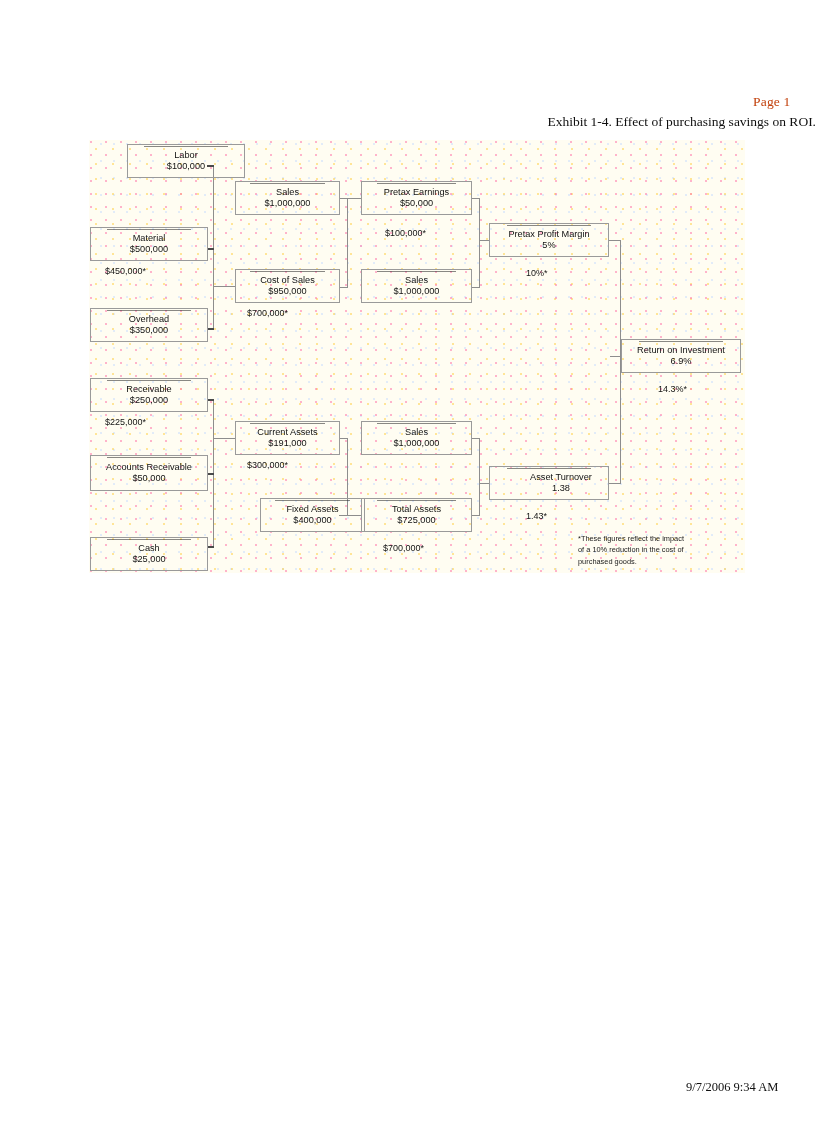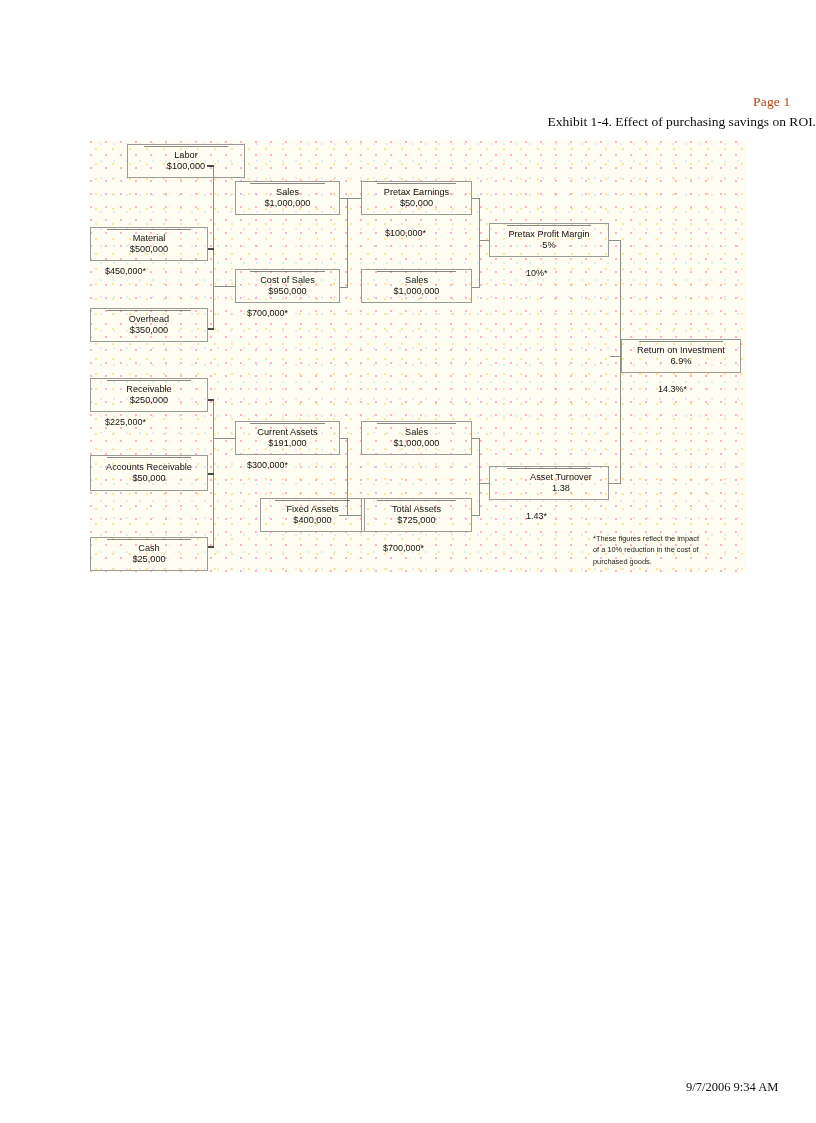"*These figures reflect the impact" #footnote { margin-left: 15px -> none }
